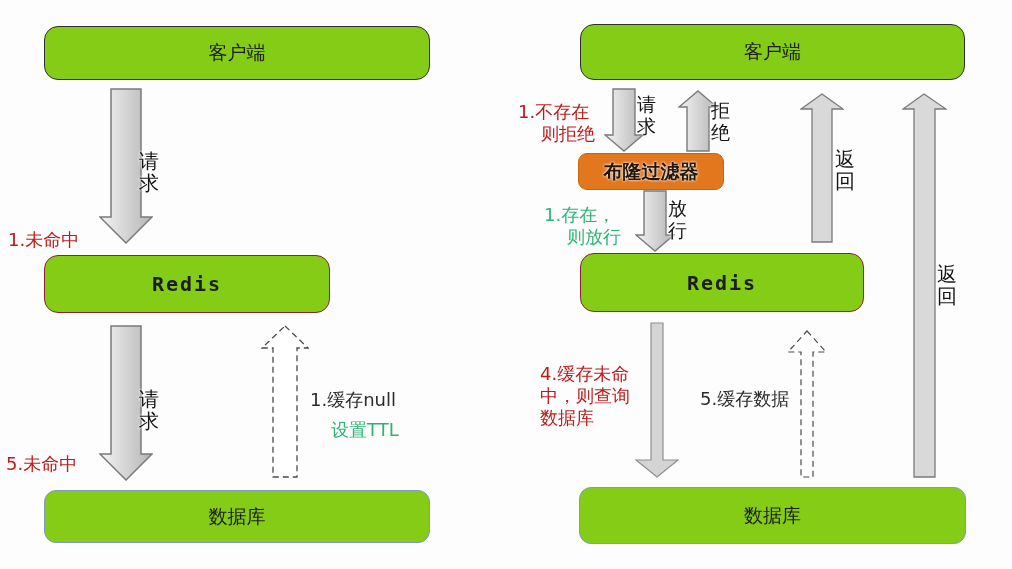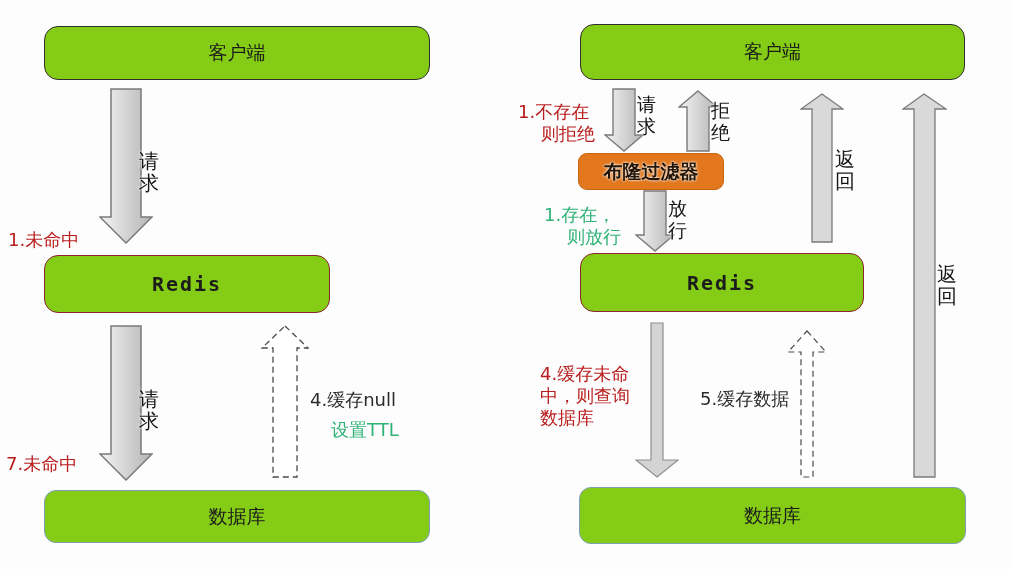"4.缓存null" div.note { text: 4 -> 1 }
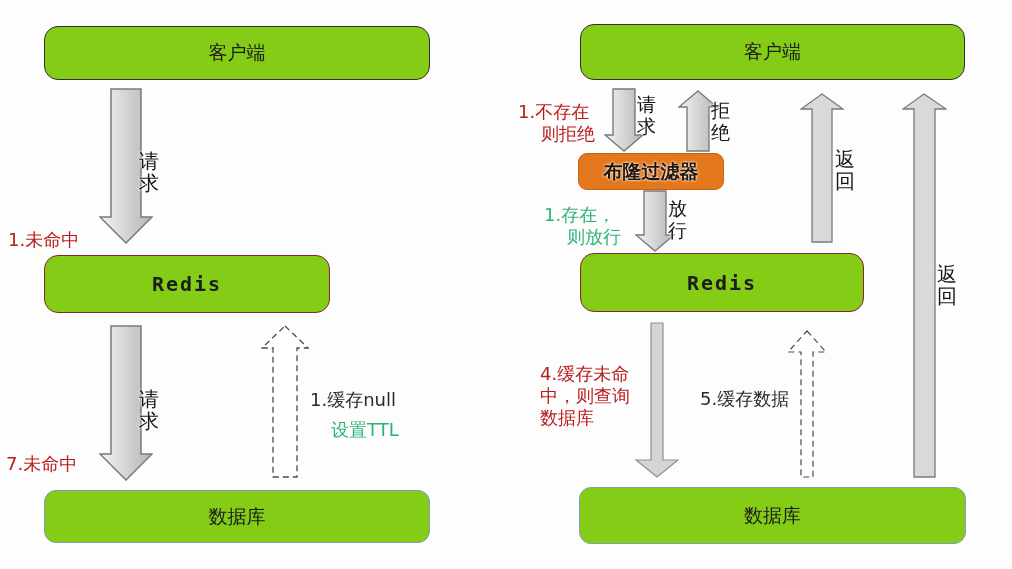"7.未命中" div.note { text: 7 -> 5 }
